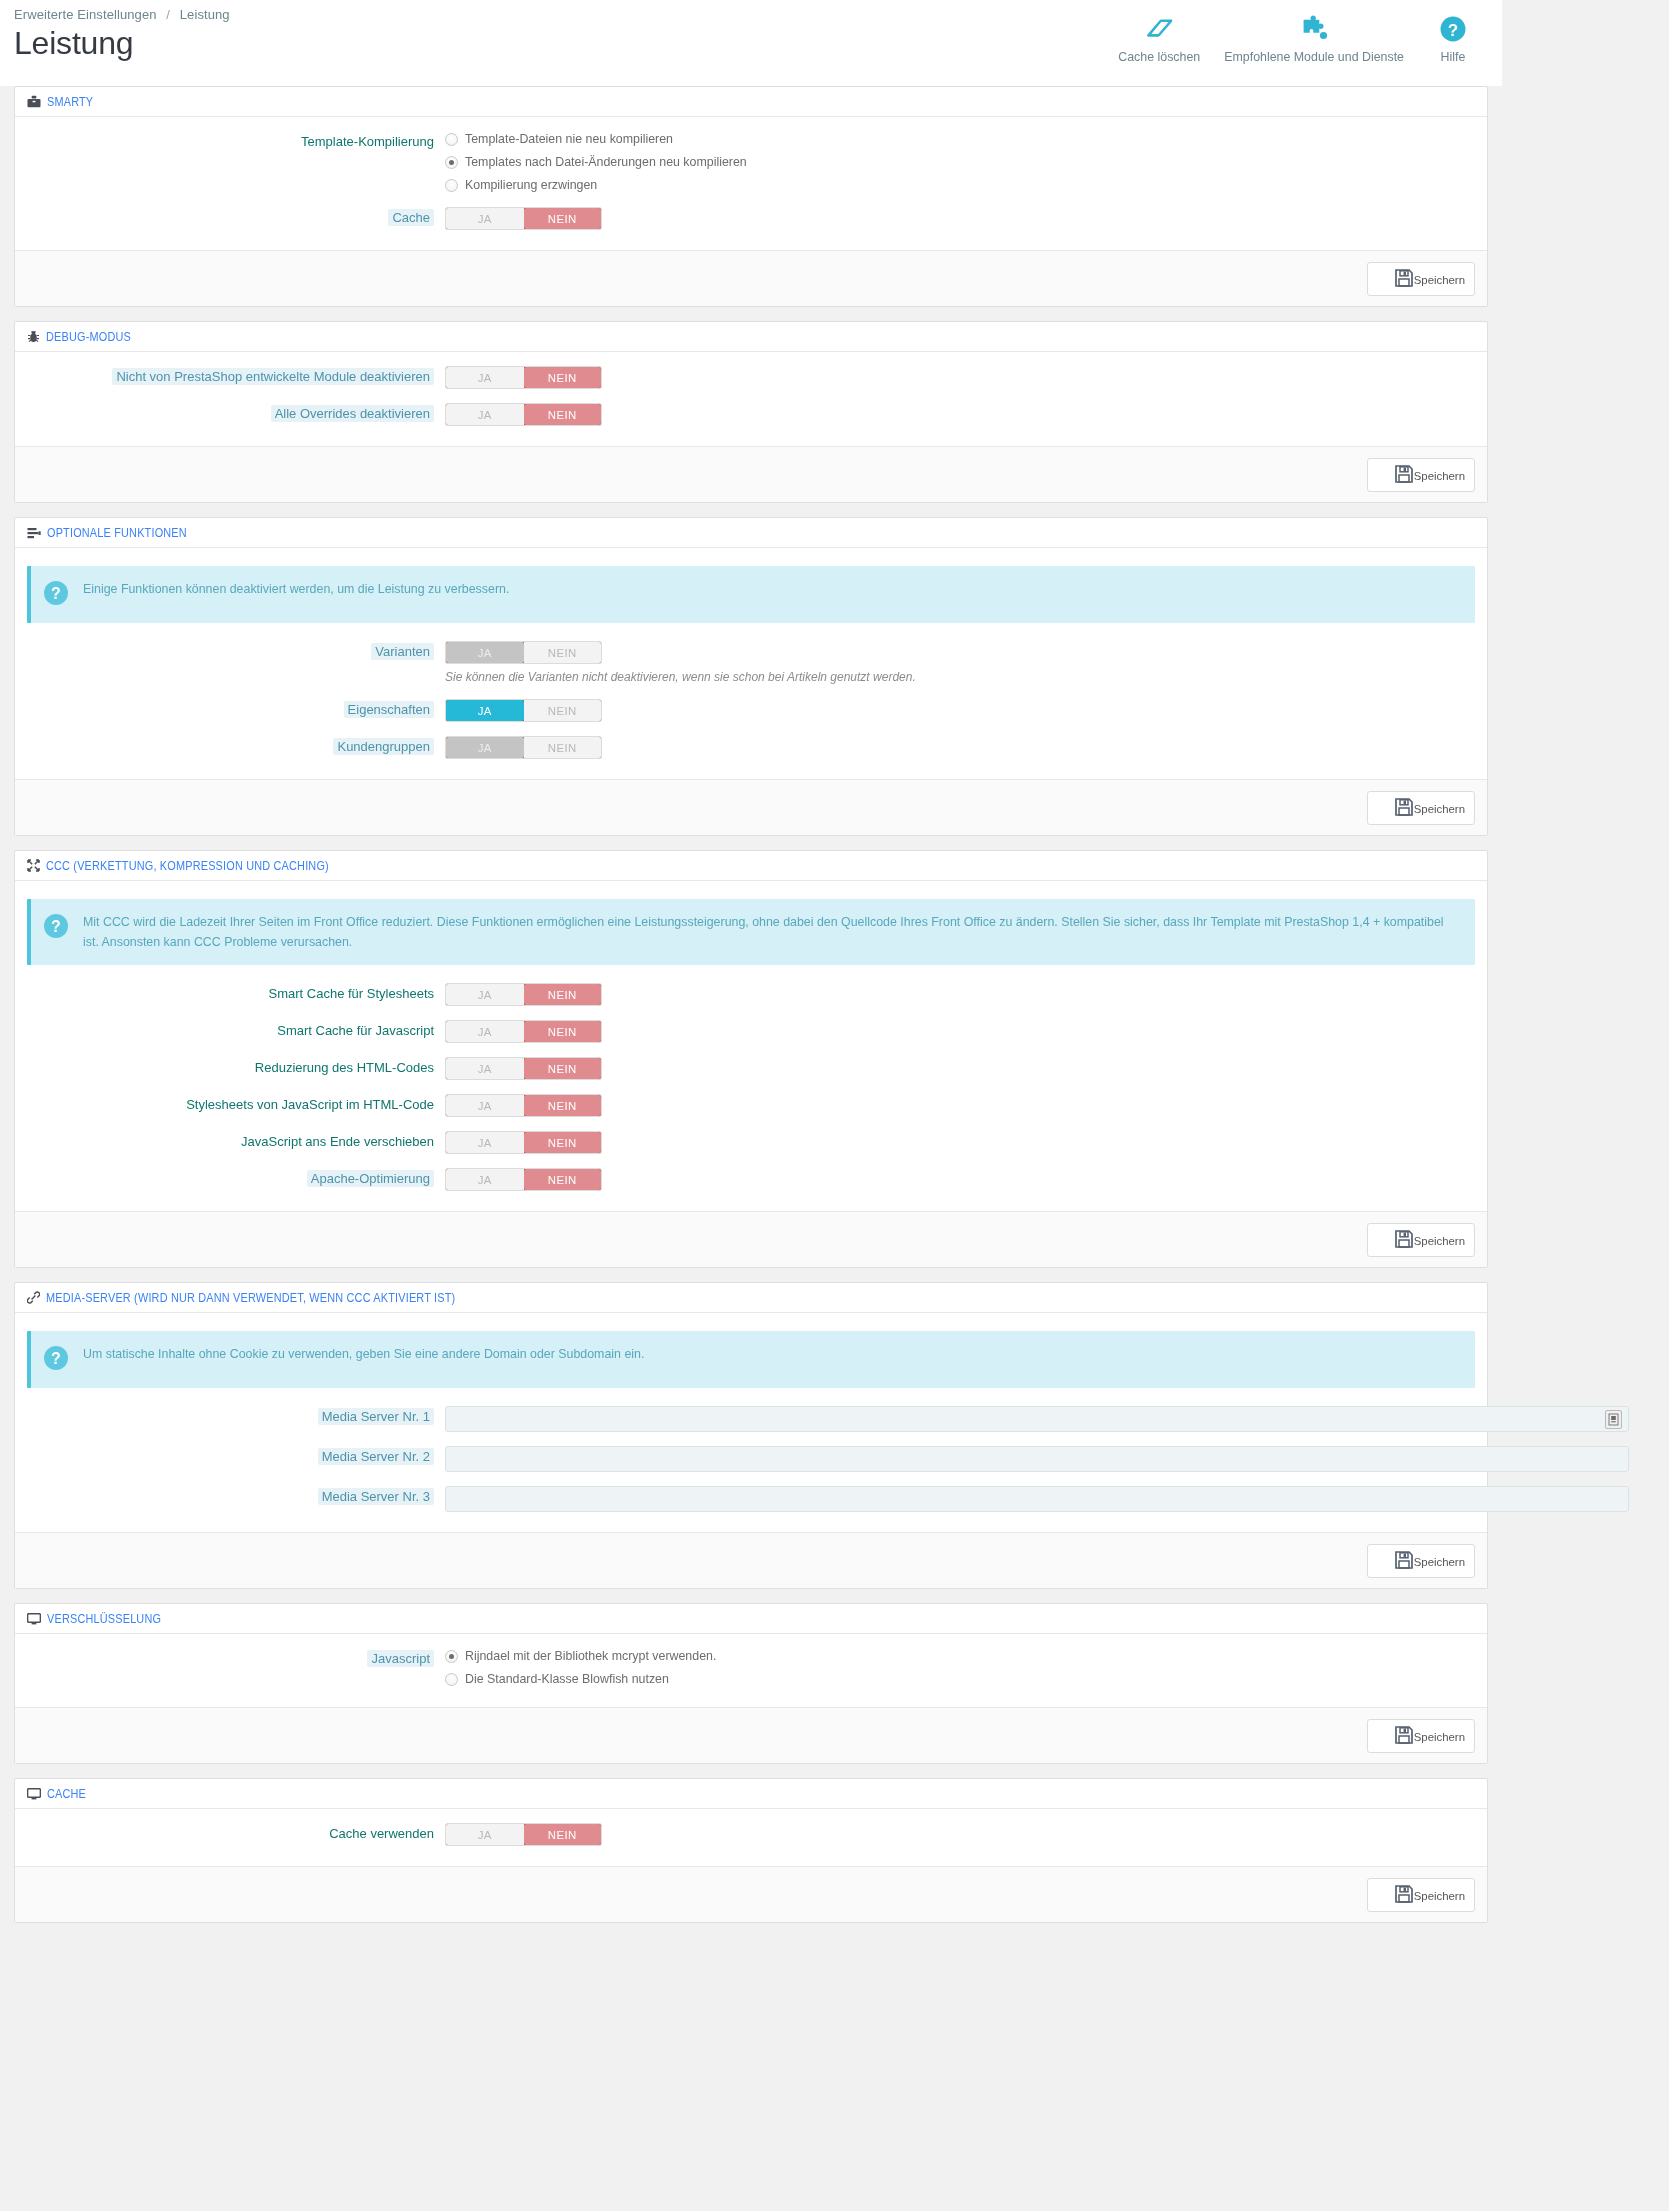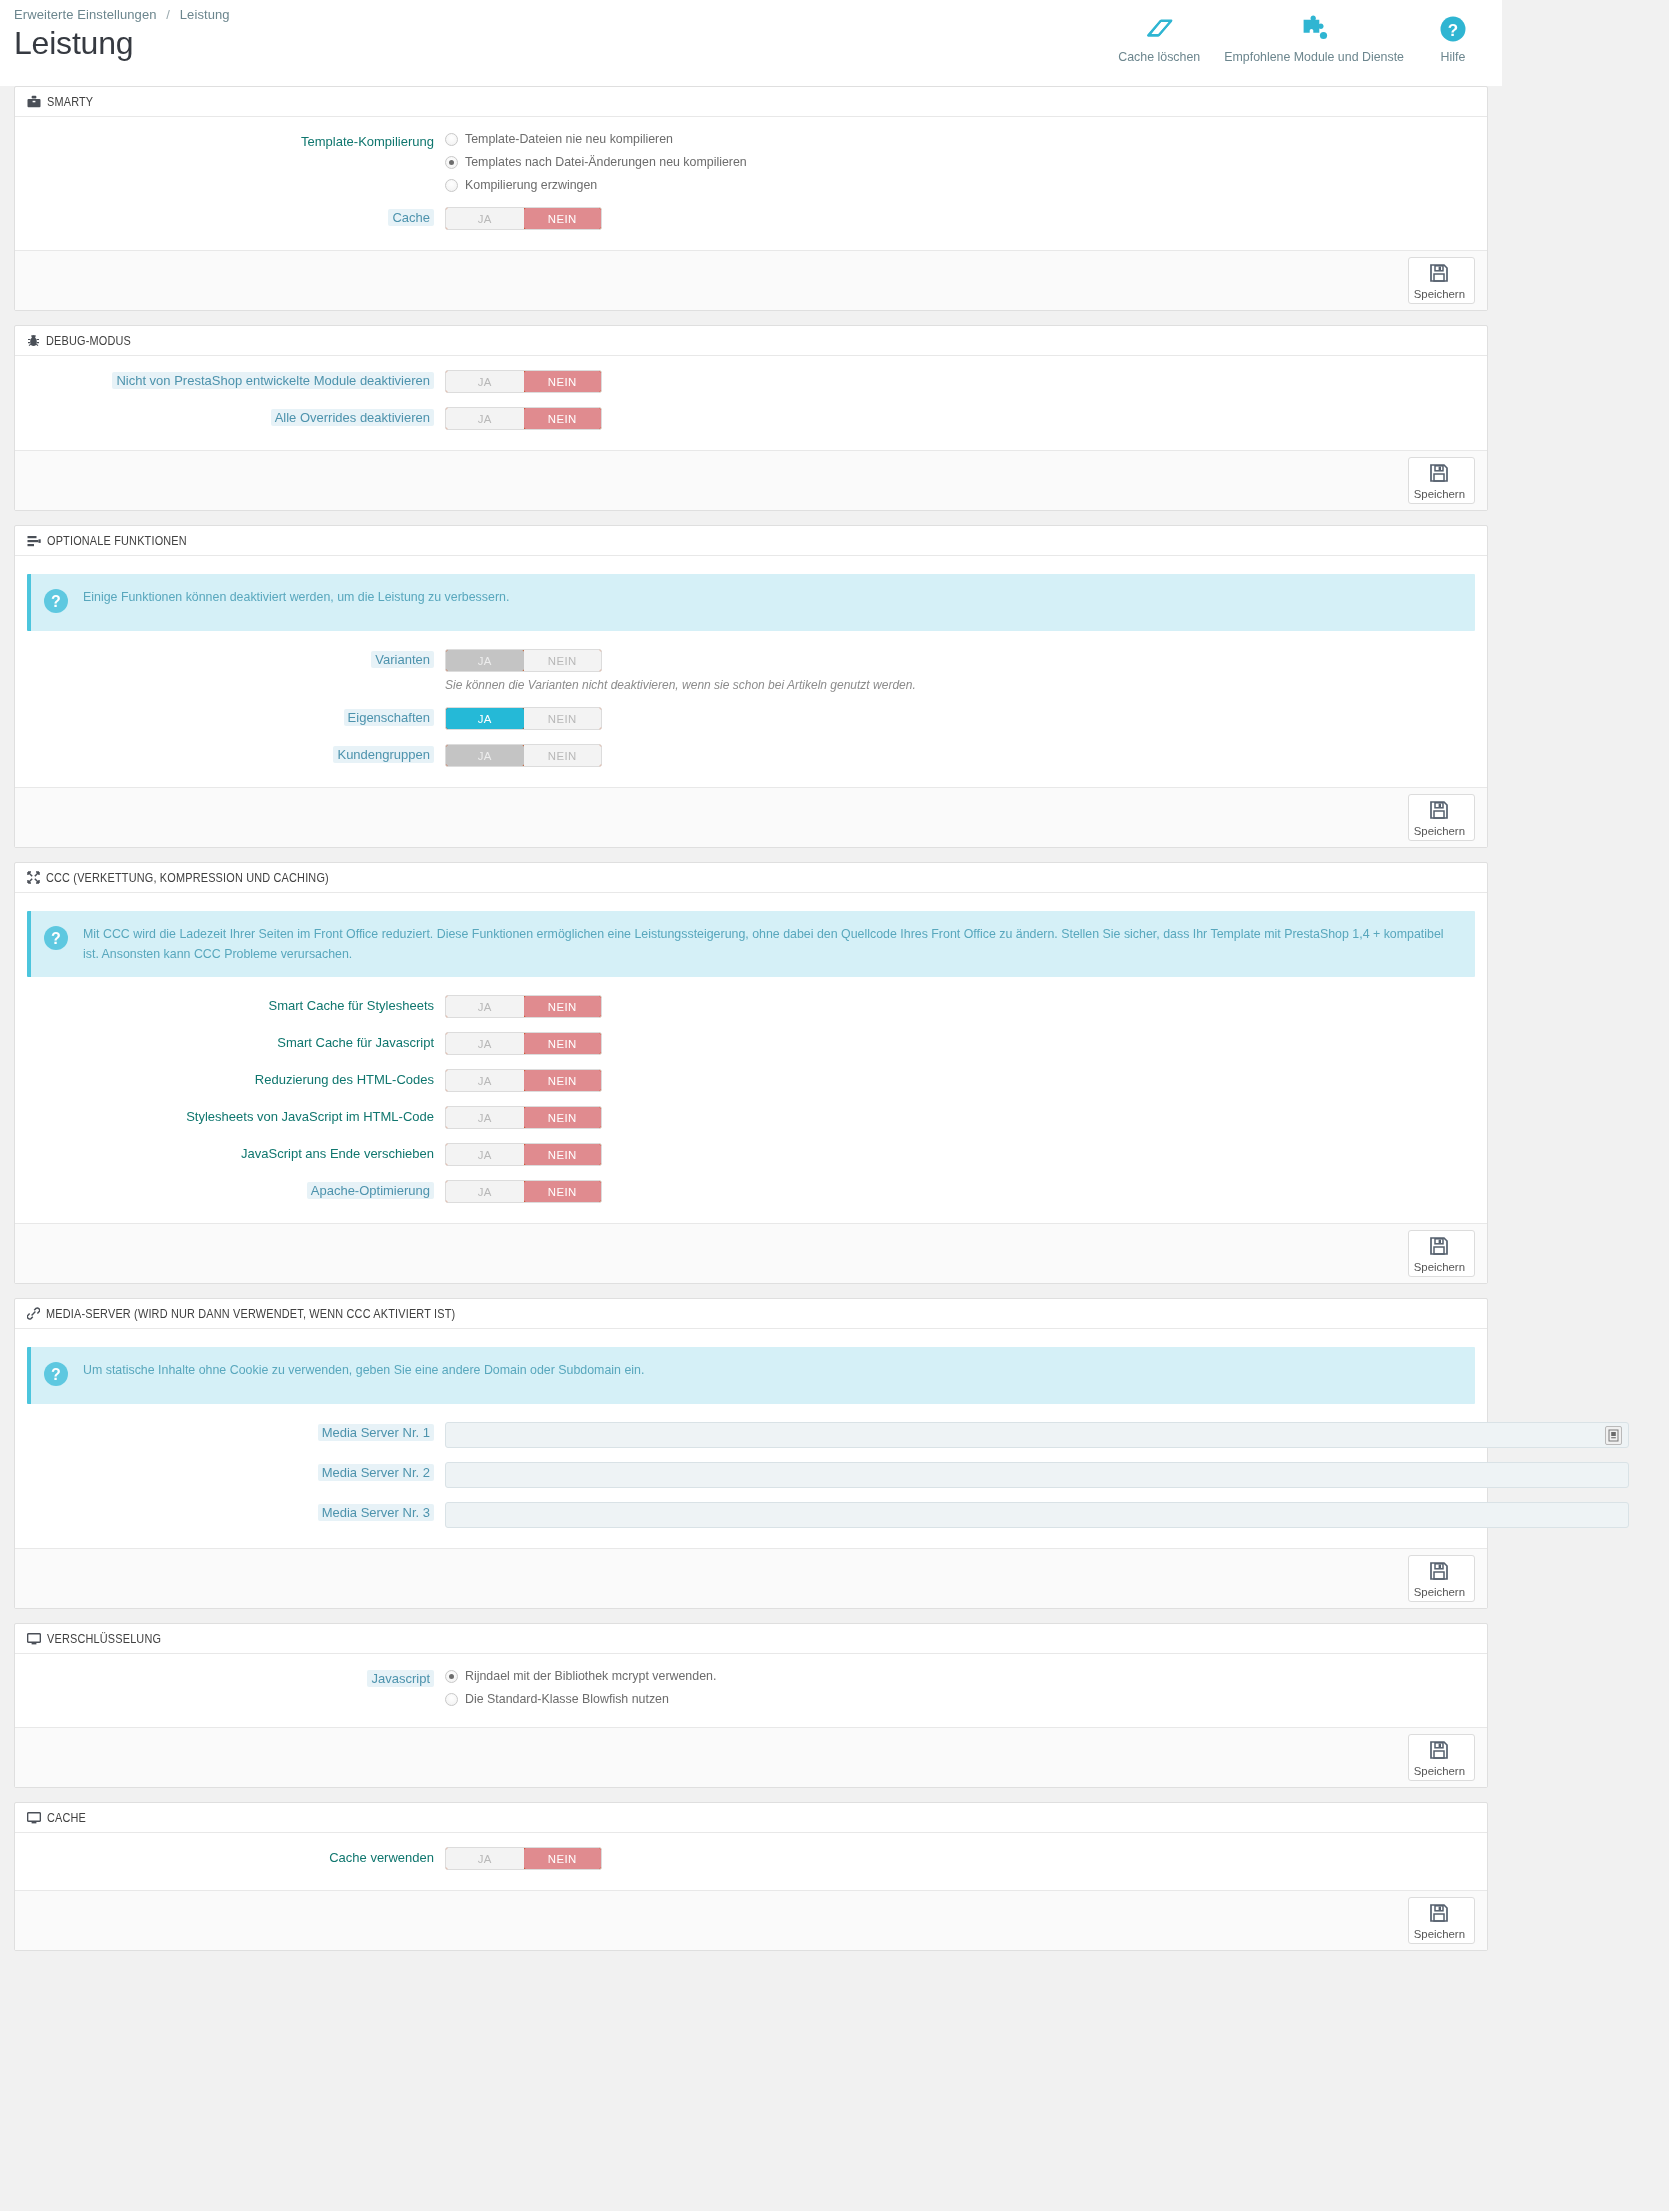"SMARTY" .panel-head { color: #404040 -> #3b82f6 }
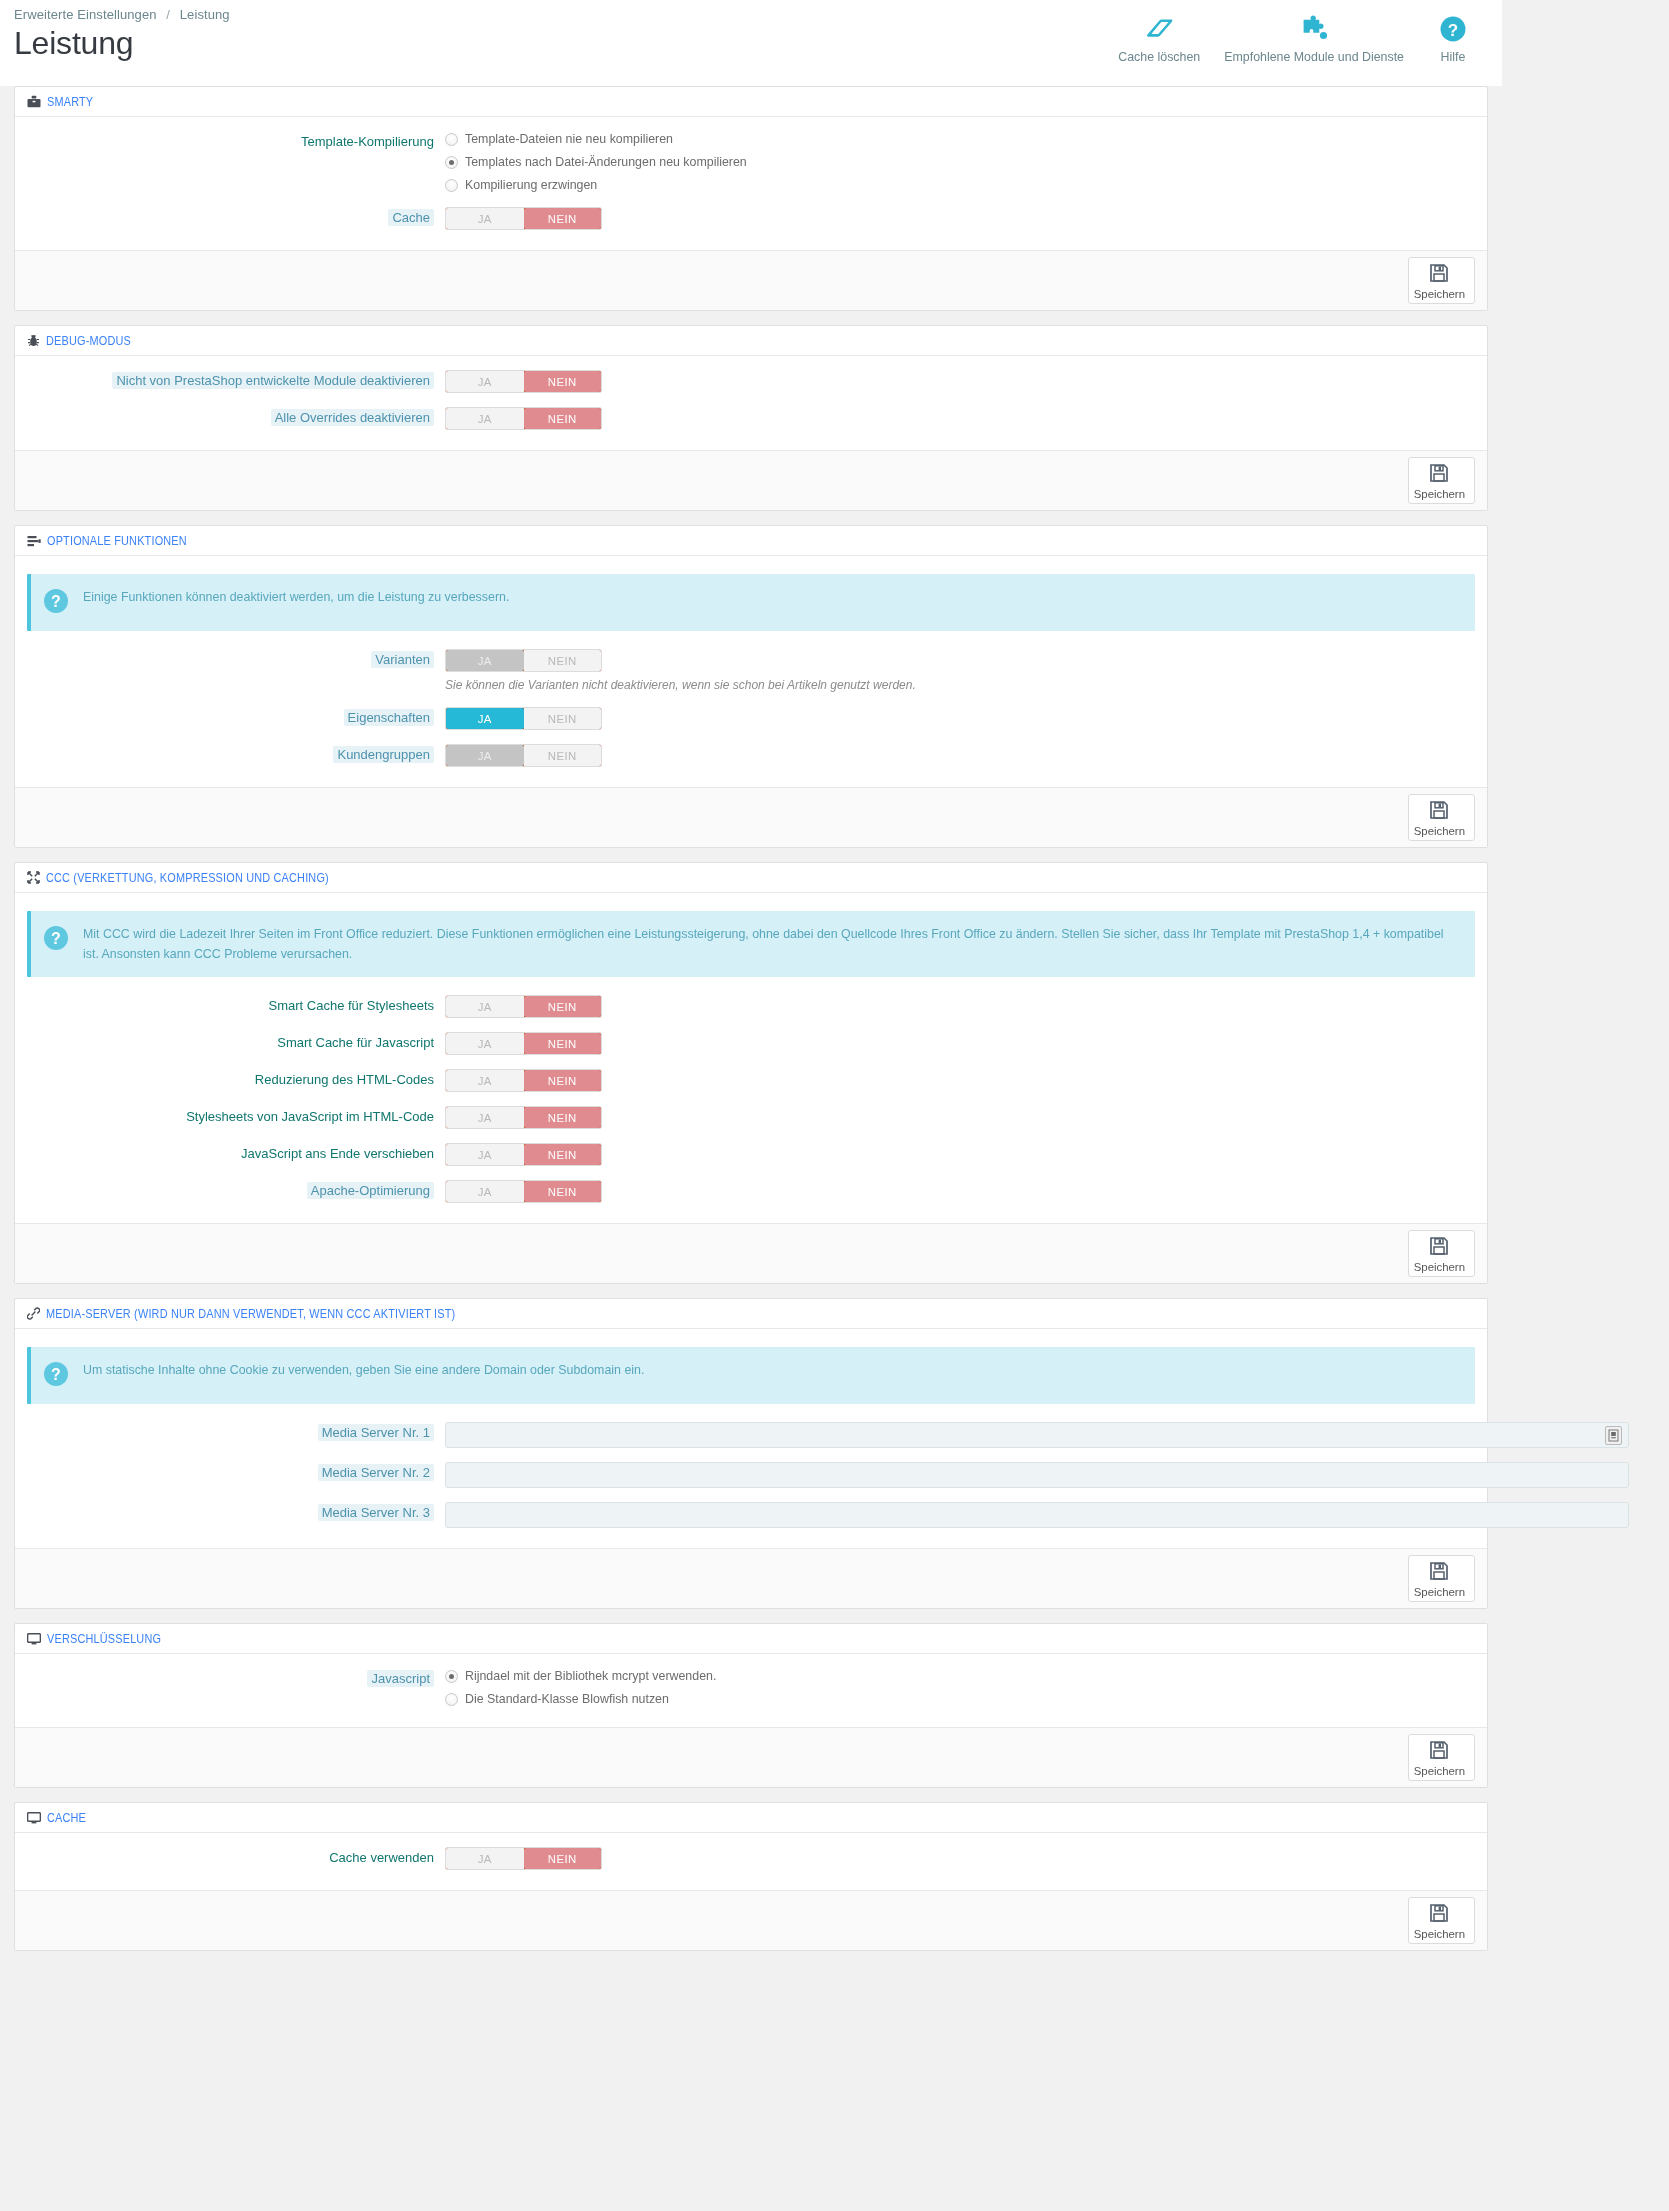"Speichern" .savebtn { flex-direction: column -> row; padding: 5px 9px 3px 5px -> 5px 9px 3px 26px }
